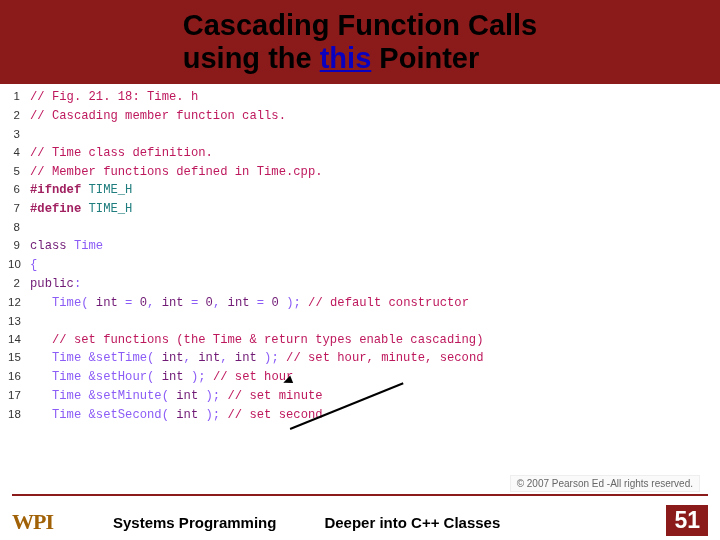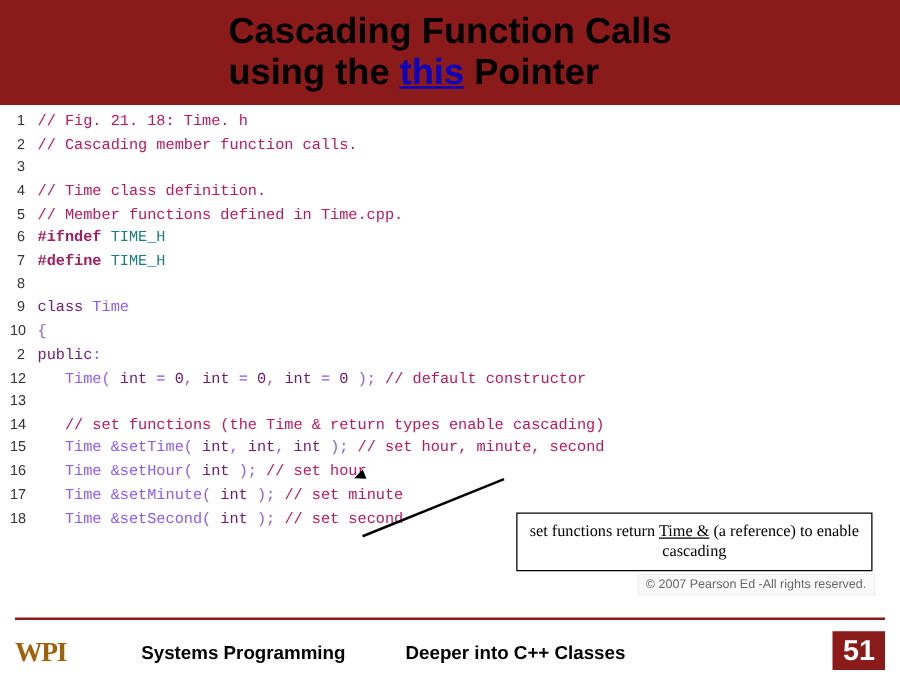"set functions return Time &" div.callout { html: <div> <span>set functions return </span><u>Time &amp;</u><span> (a reference) to enable cascading</span> </div> -> none }
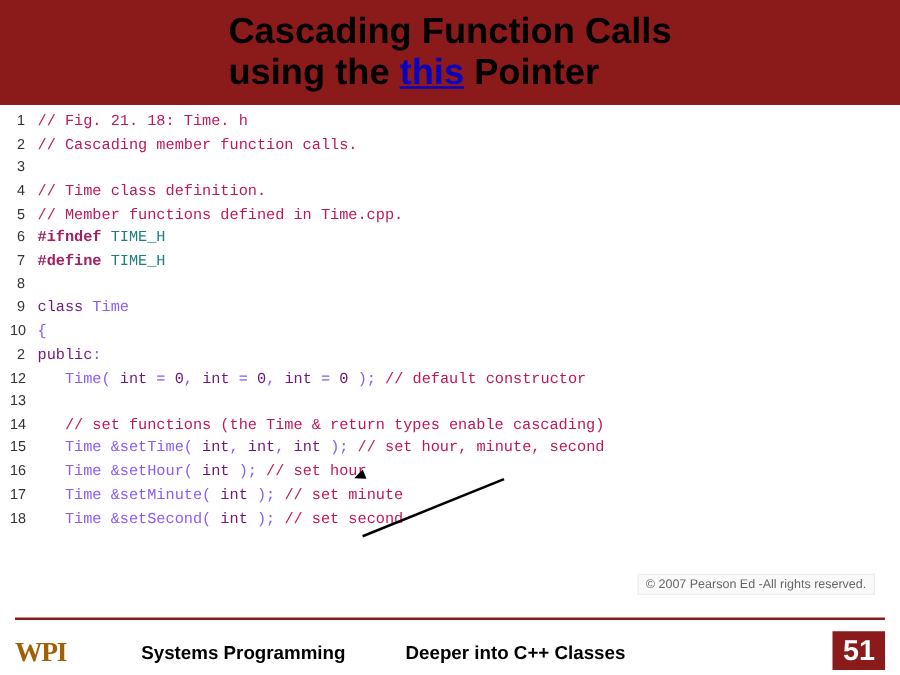"© 2007 Pearson Ed -All" .copyright { bottom: 64px -> 48px }
